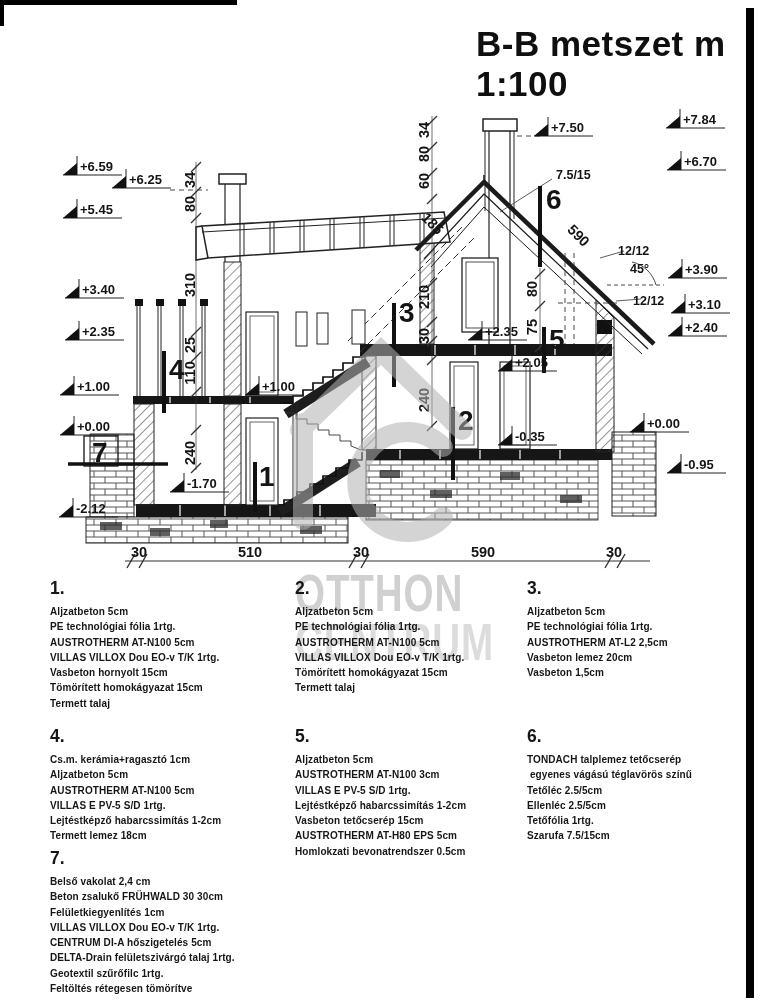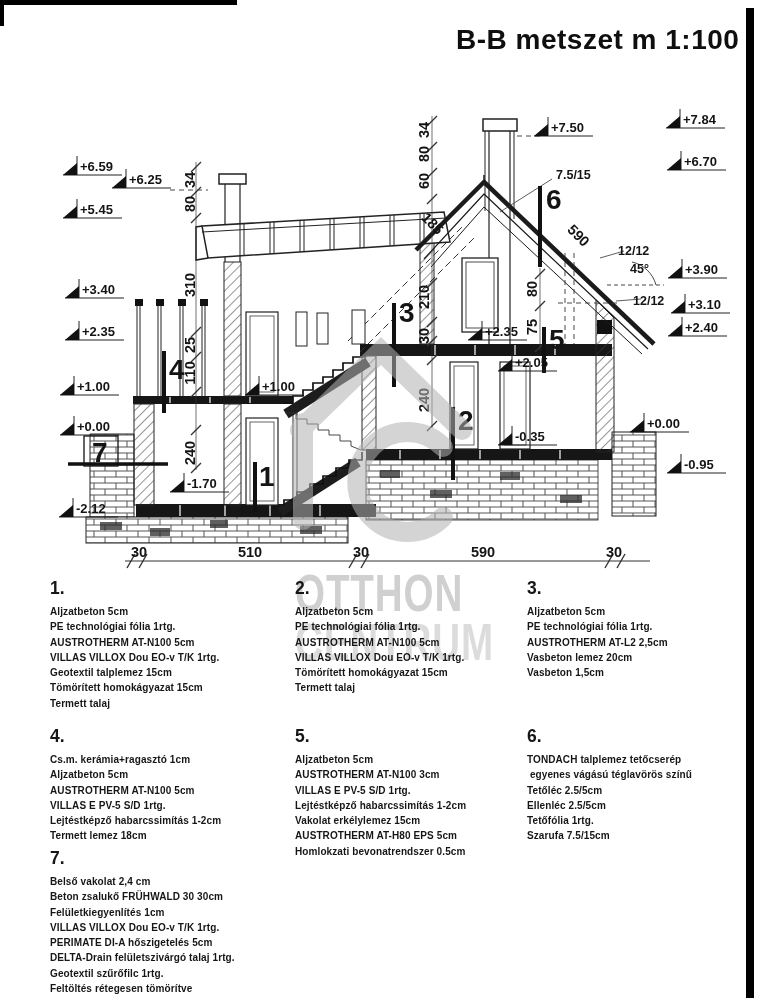"B-B metszet m 1:100" .title { font-size: 28px -> 35px; left: 456px -> 476px }
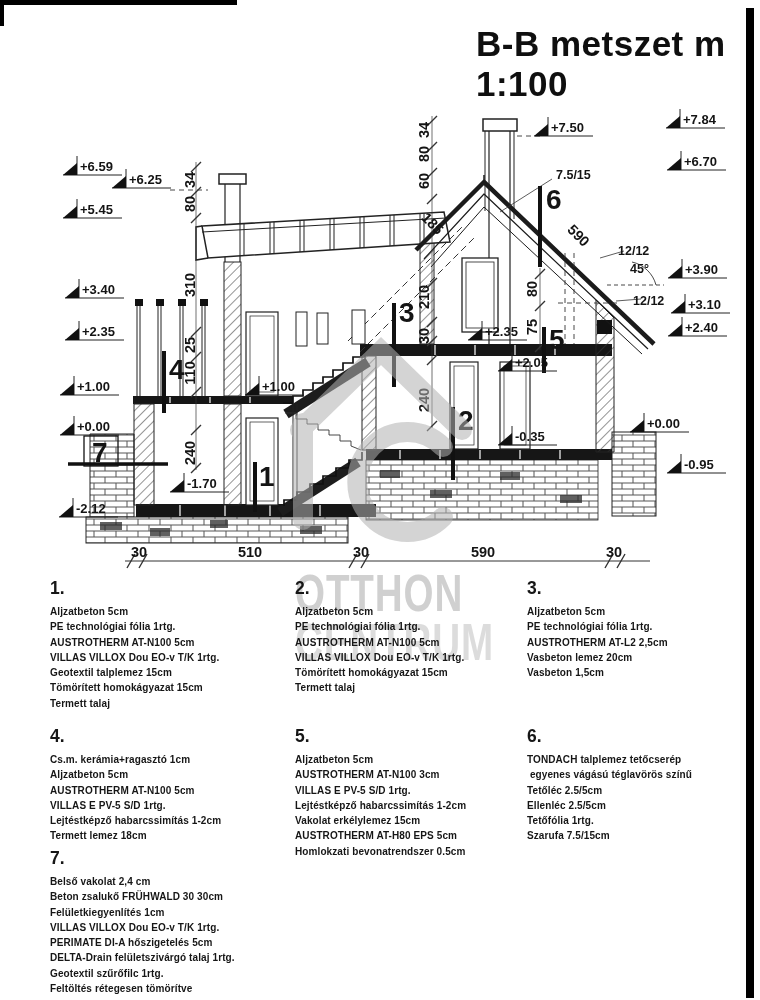"Geotextil talplemez 15cm" div.ln { text: Geotextil talplemez -> Vasbeton hornyolt }
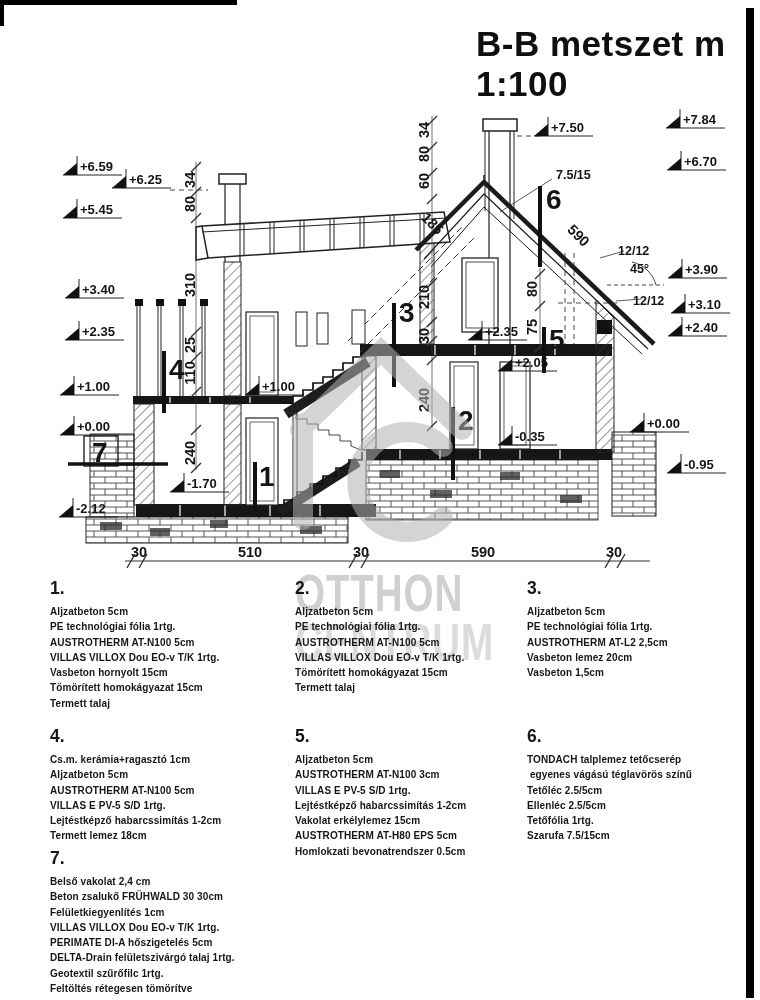"Vakolat erkélylemez 15cm" div.ln { text: Vakolat erkélylemez -> Vasbeton tetőcserép }
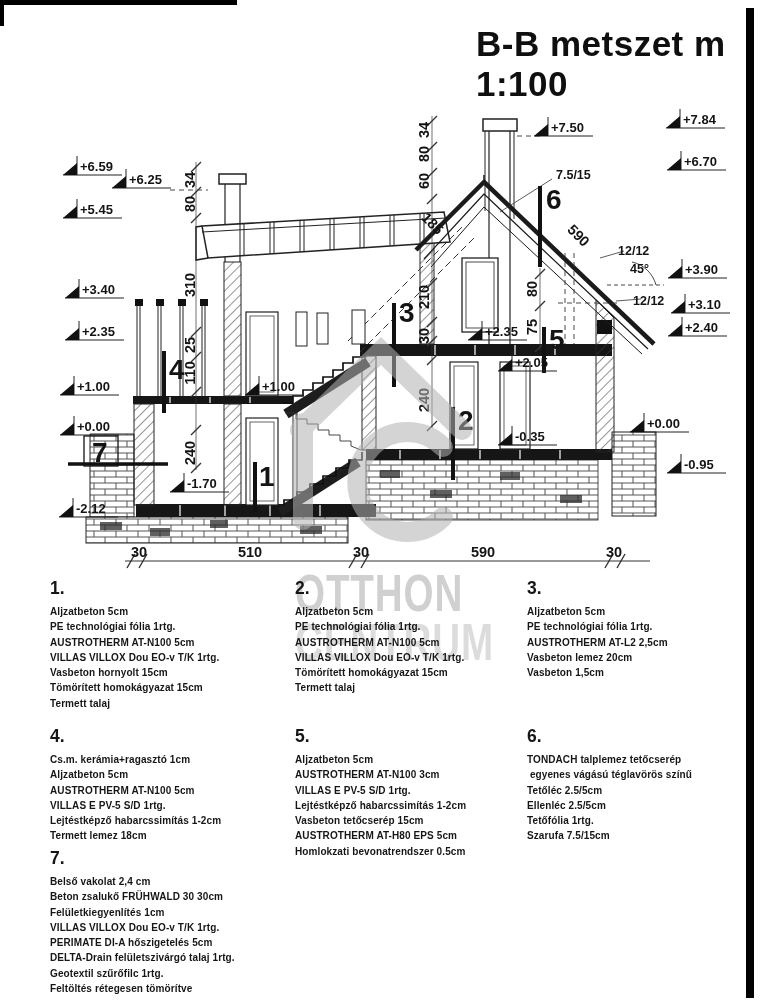"PERIMATE DI-A hőszigetelés 5cm" div.ln { text: PERIMATE -> CENTRUM }
